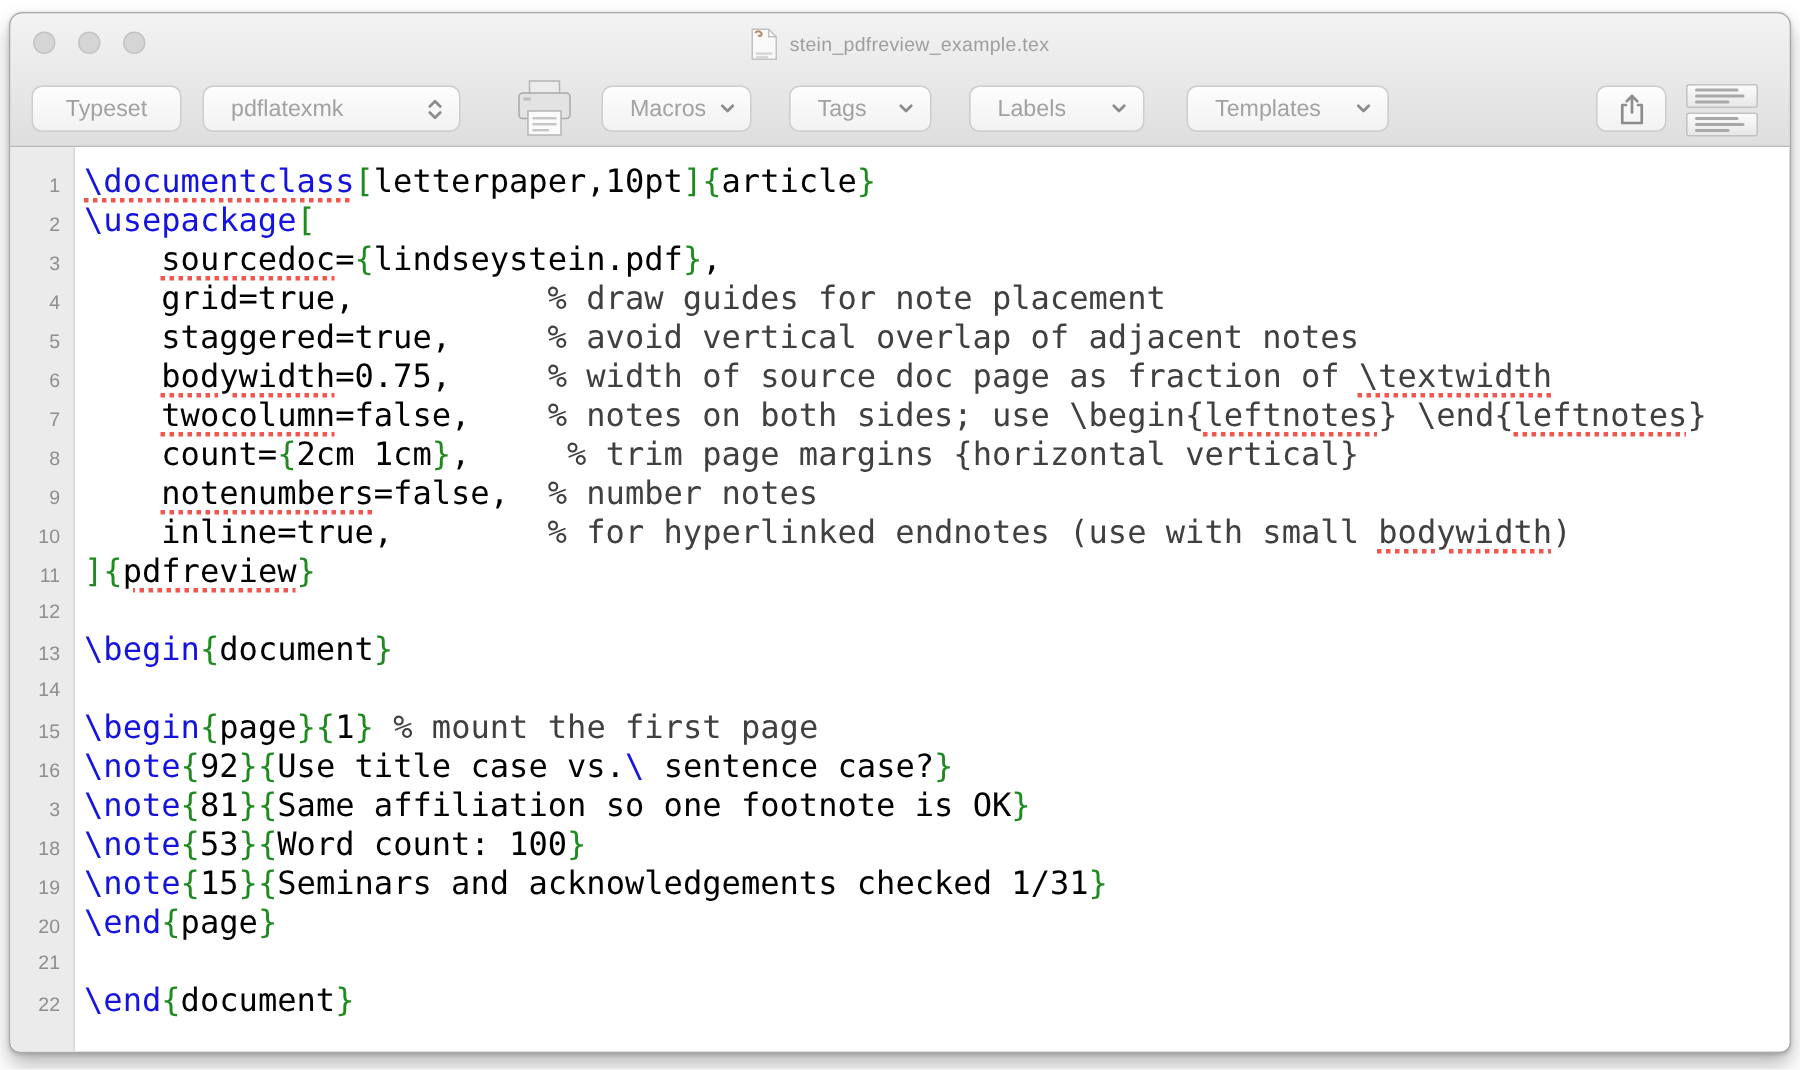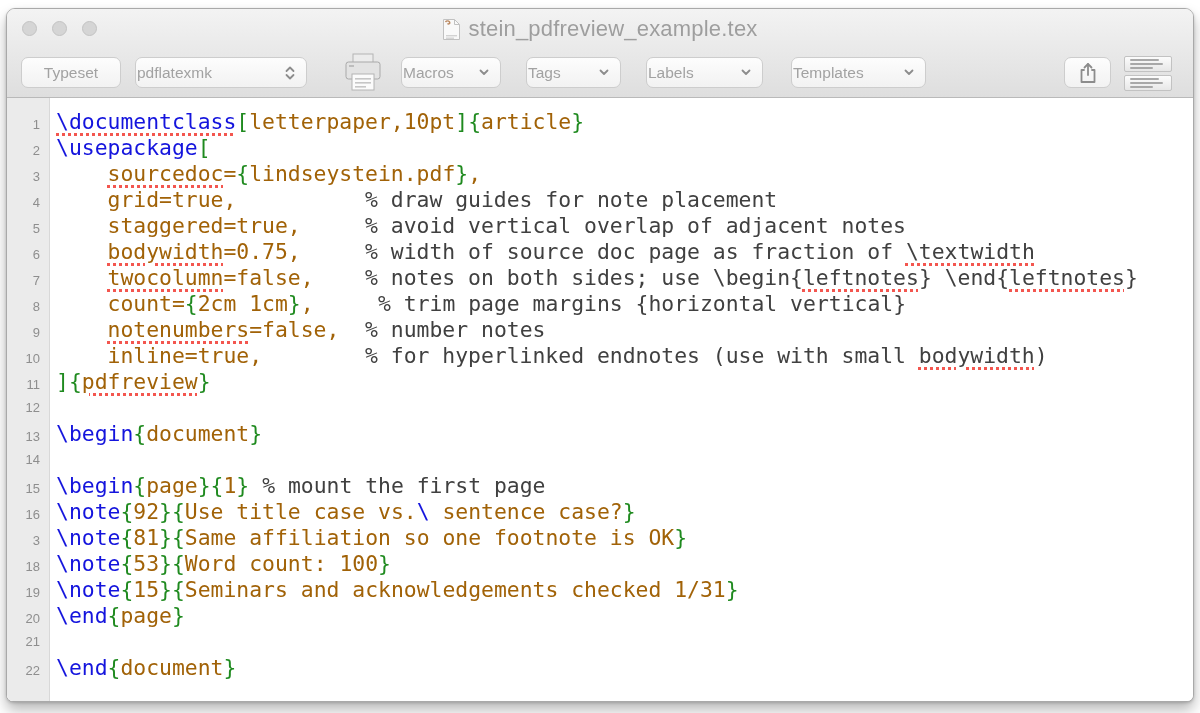"stein_pdfreview_example.tex" .title-text { font-size: 22px -> 13px }
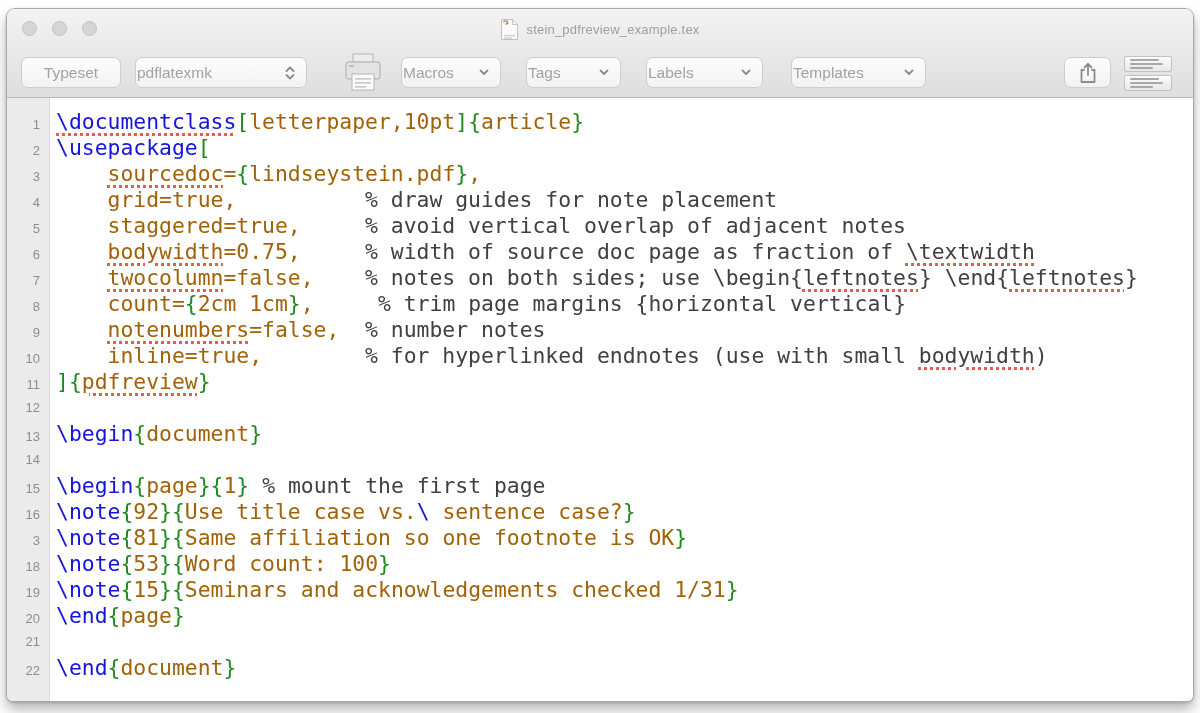"pdflatexmk" .popup { padding: 0 10px 0 1px -> 0 10px 0 18px }
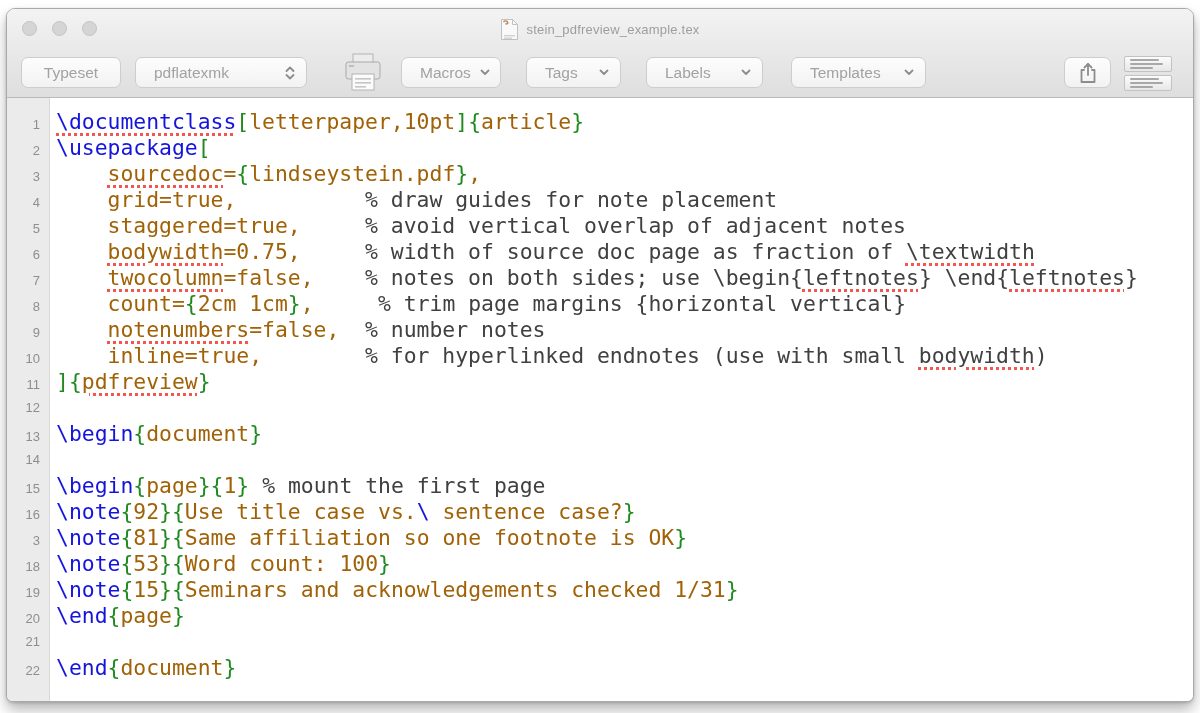"letterpaper,10pt" .tok-plain { color: #a16207 -> #000000 }
